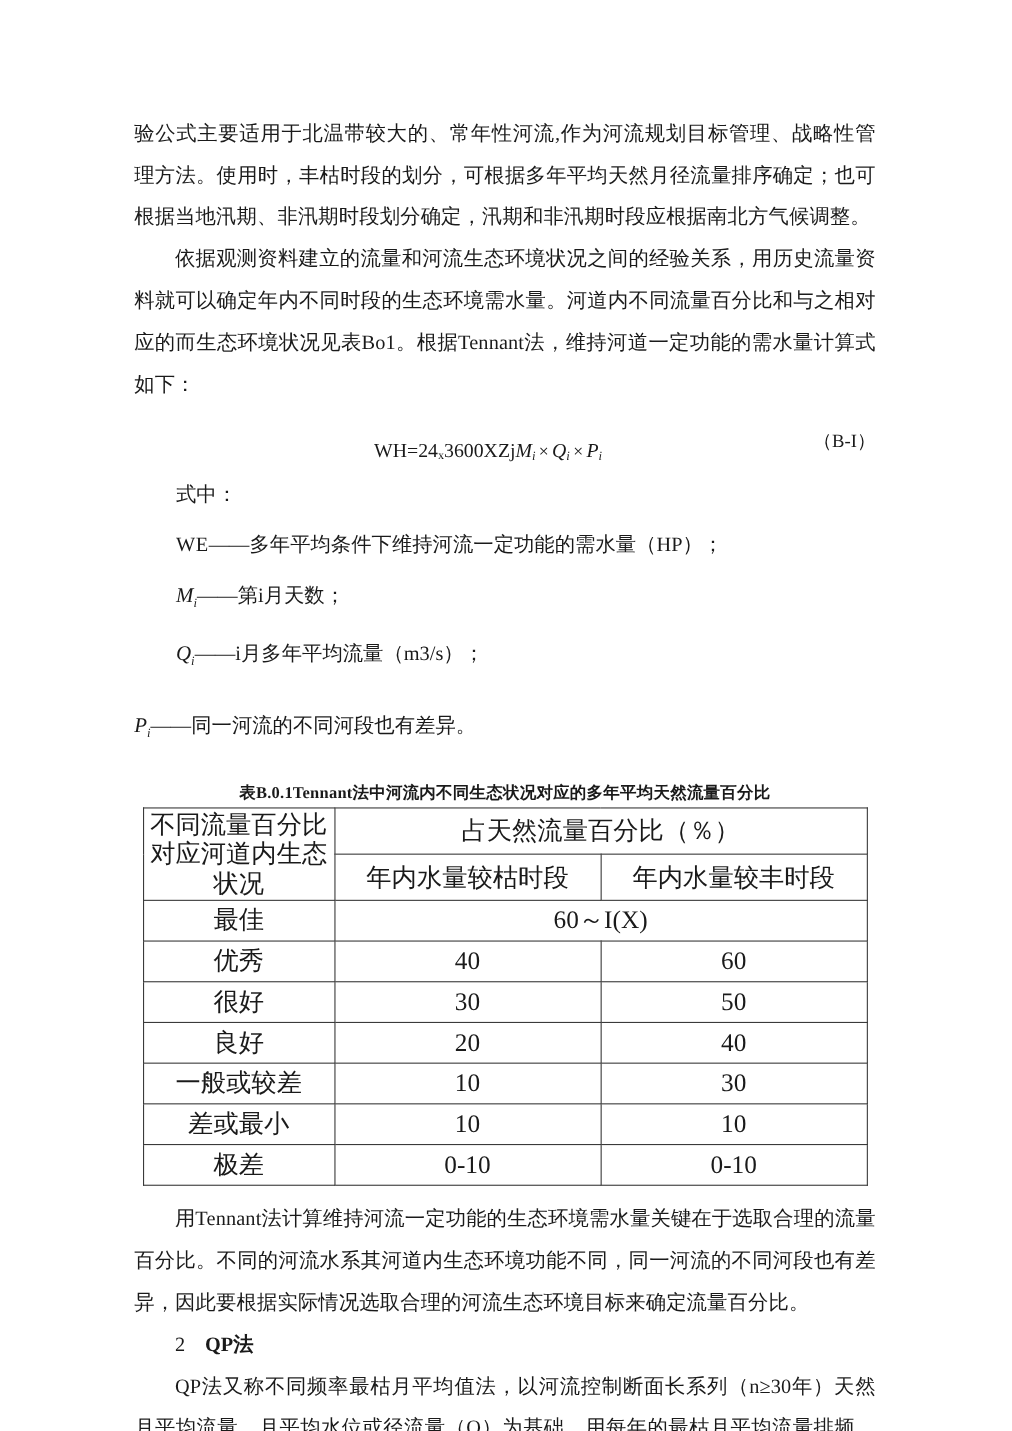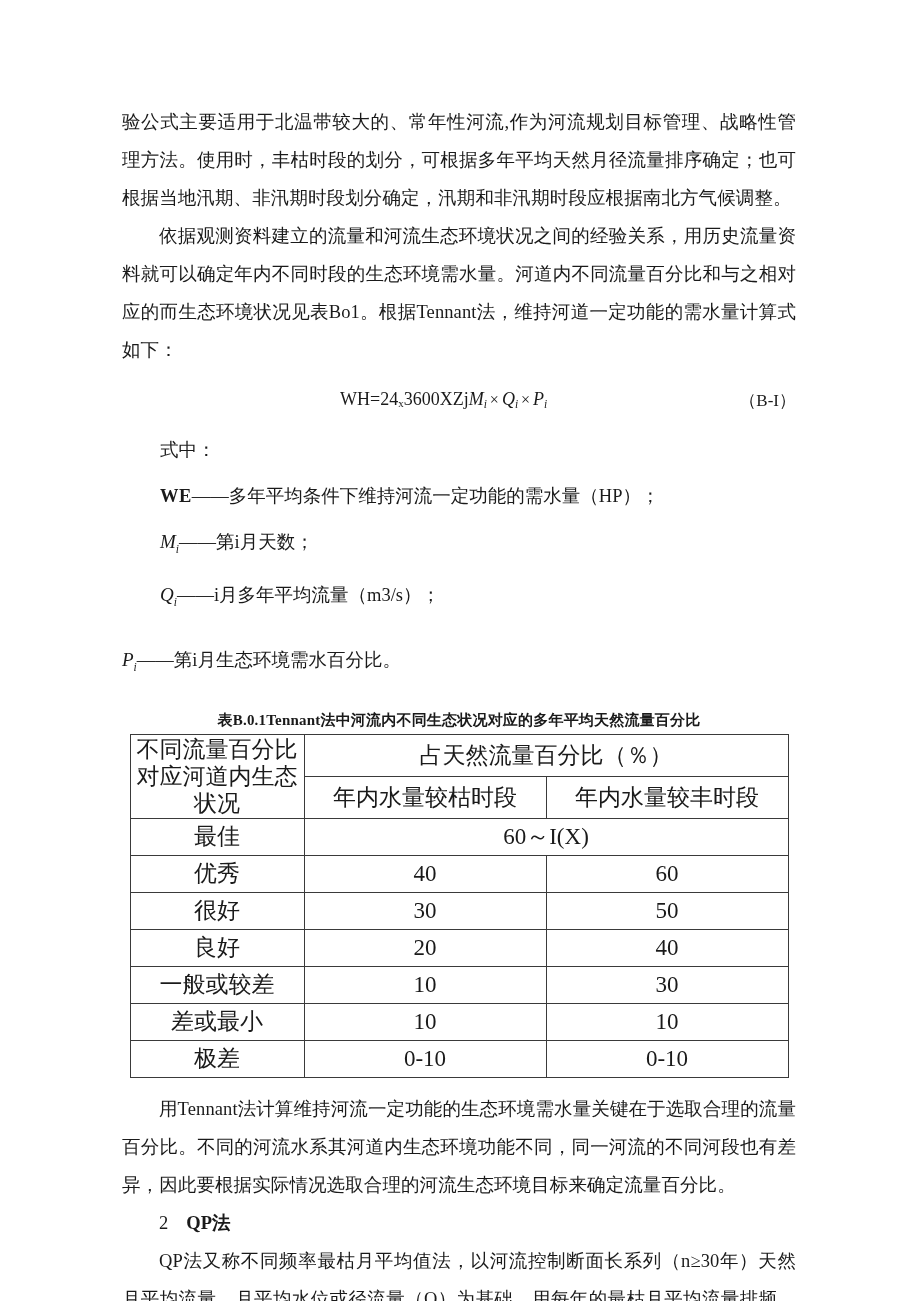"WH=24x3600XZjMi × Qi × Pi" .formula-body { top: 6px -> 16px }
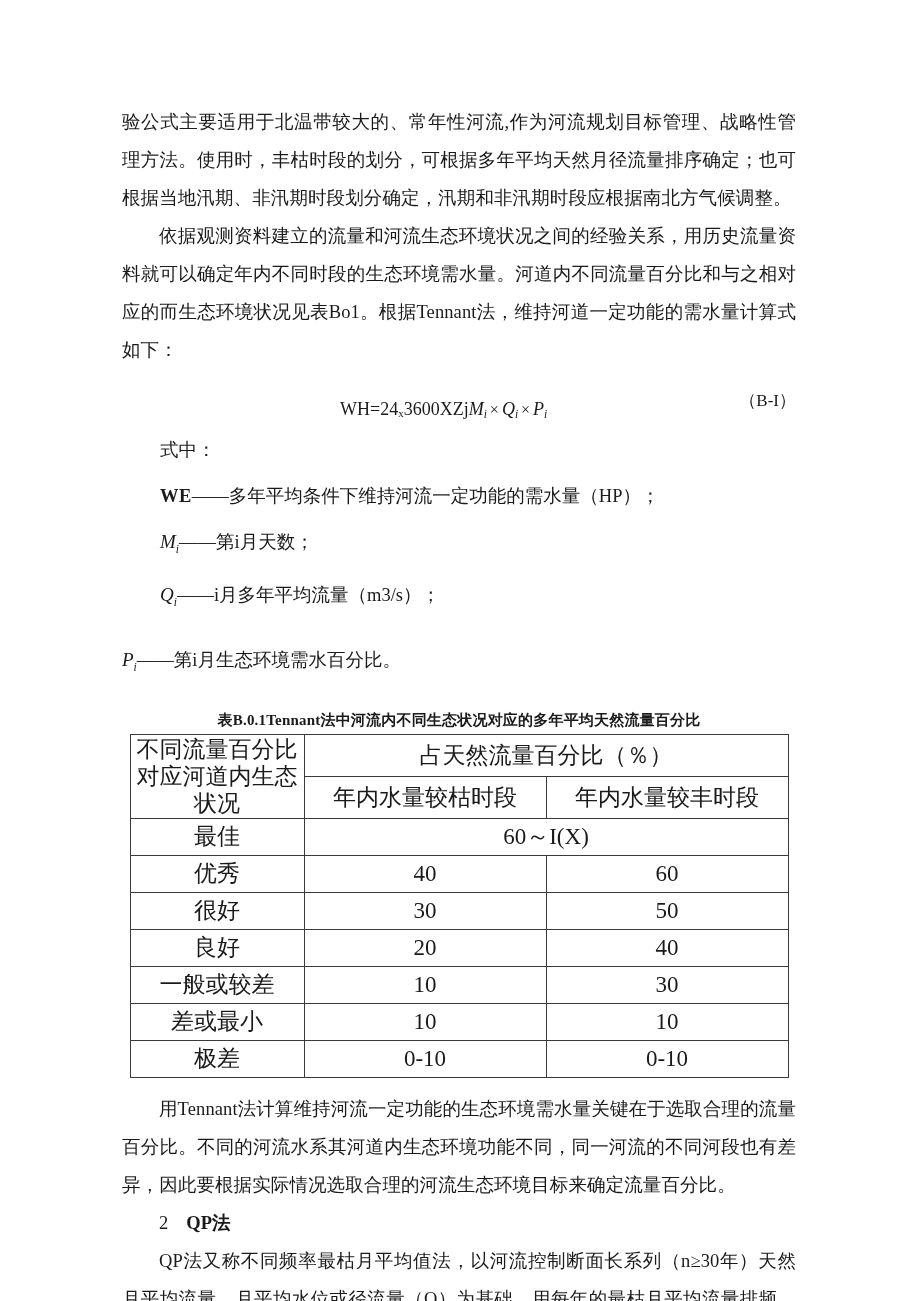"WE" .defline .sym-bold { font-weight: bold -> normal }
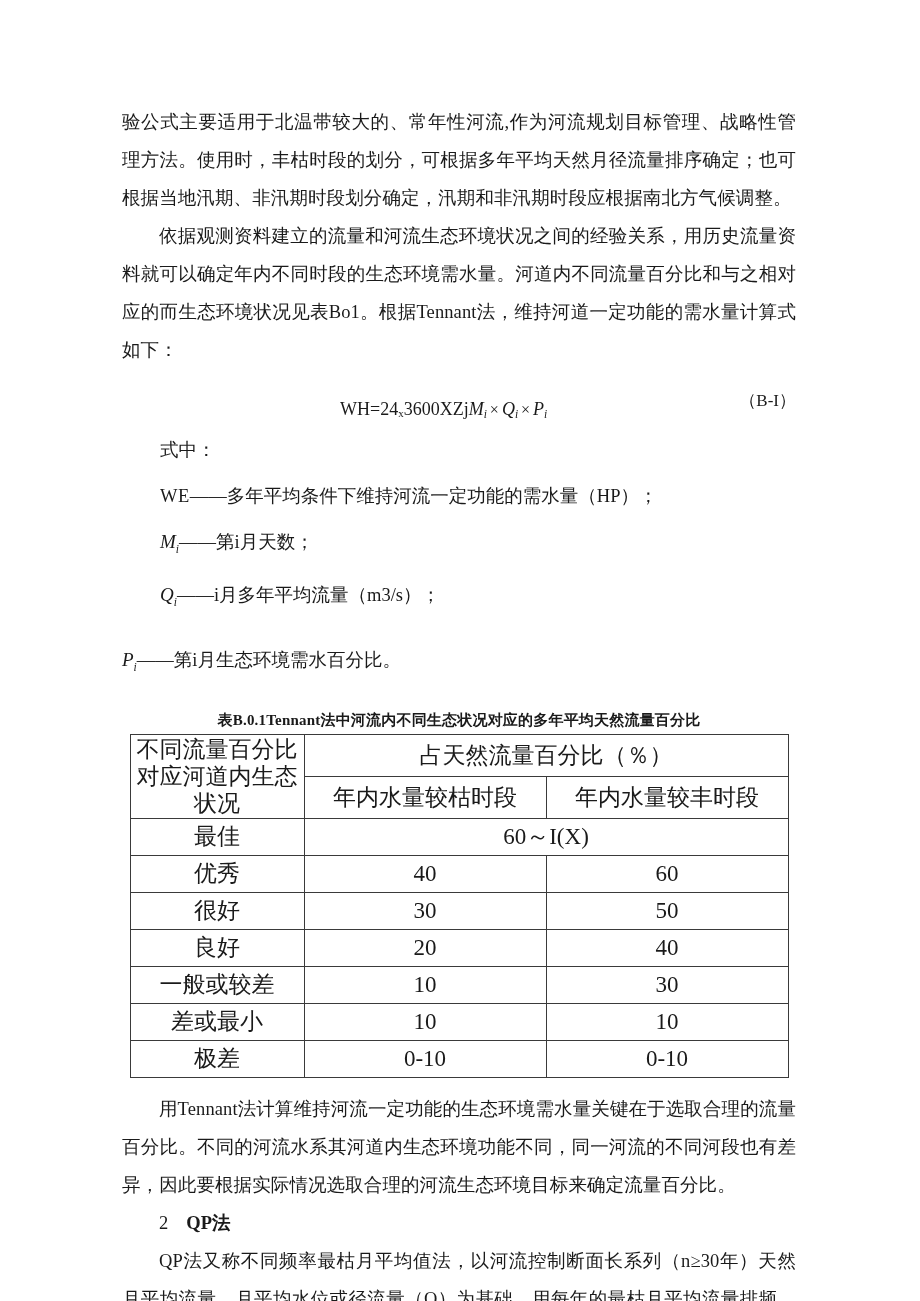"——第i月生态环境需水百分比。" span { text: 第i月生态环境需水百分比 -> 同一河流的不同河段也有差异 }
